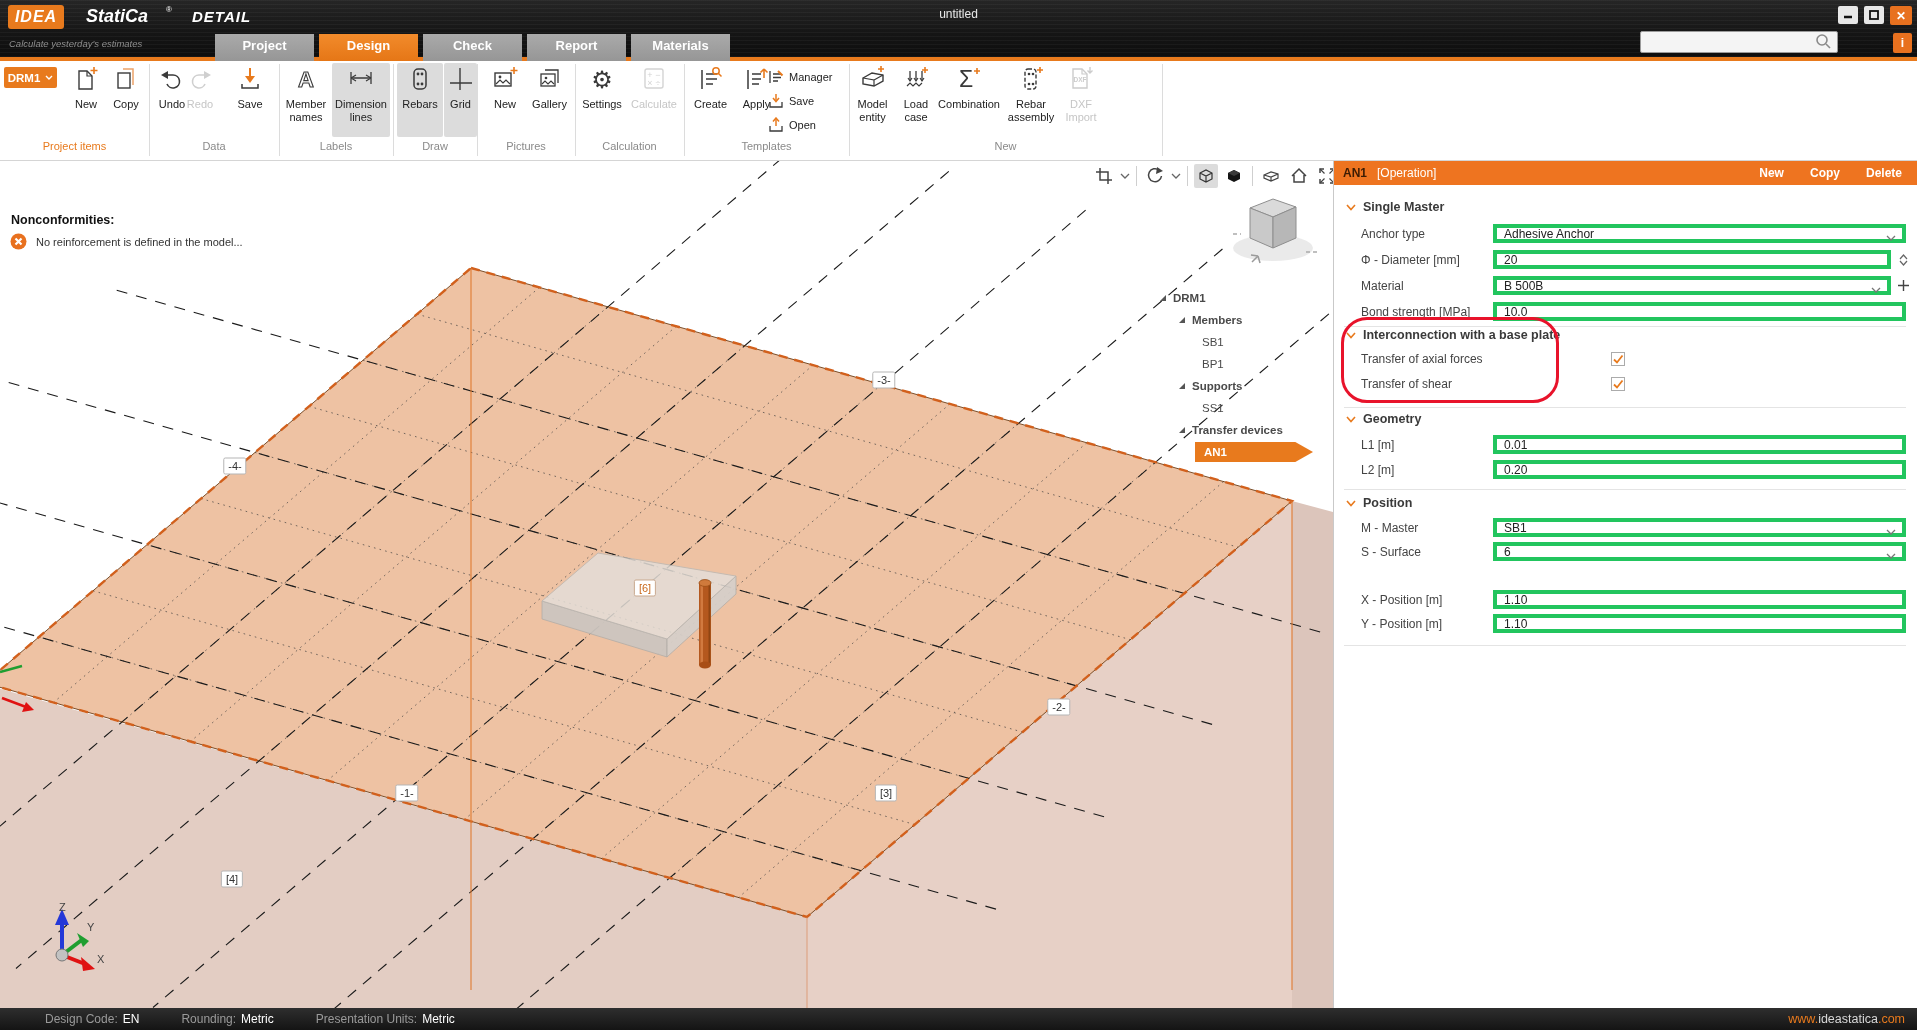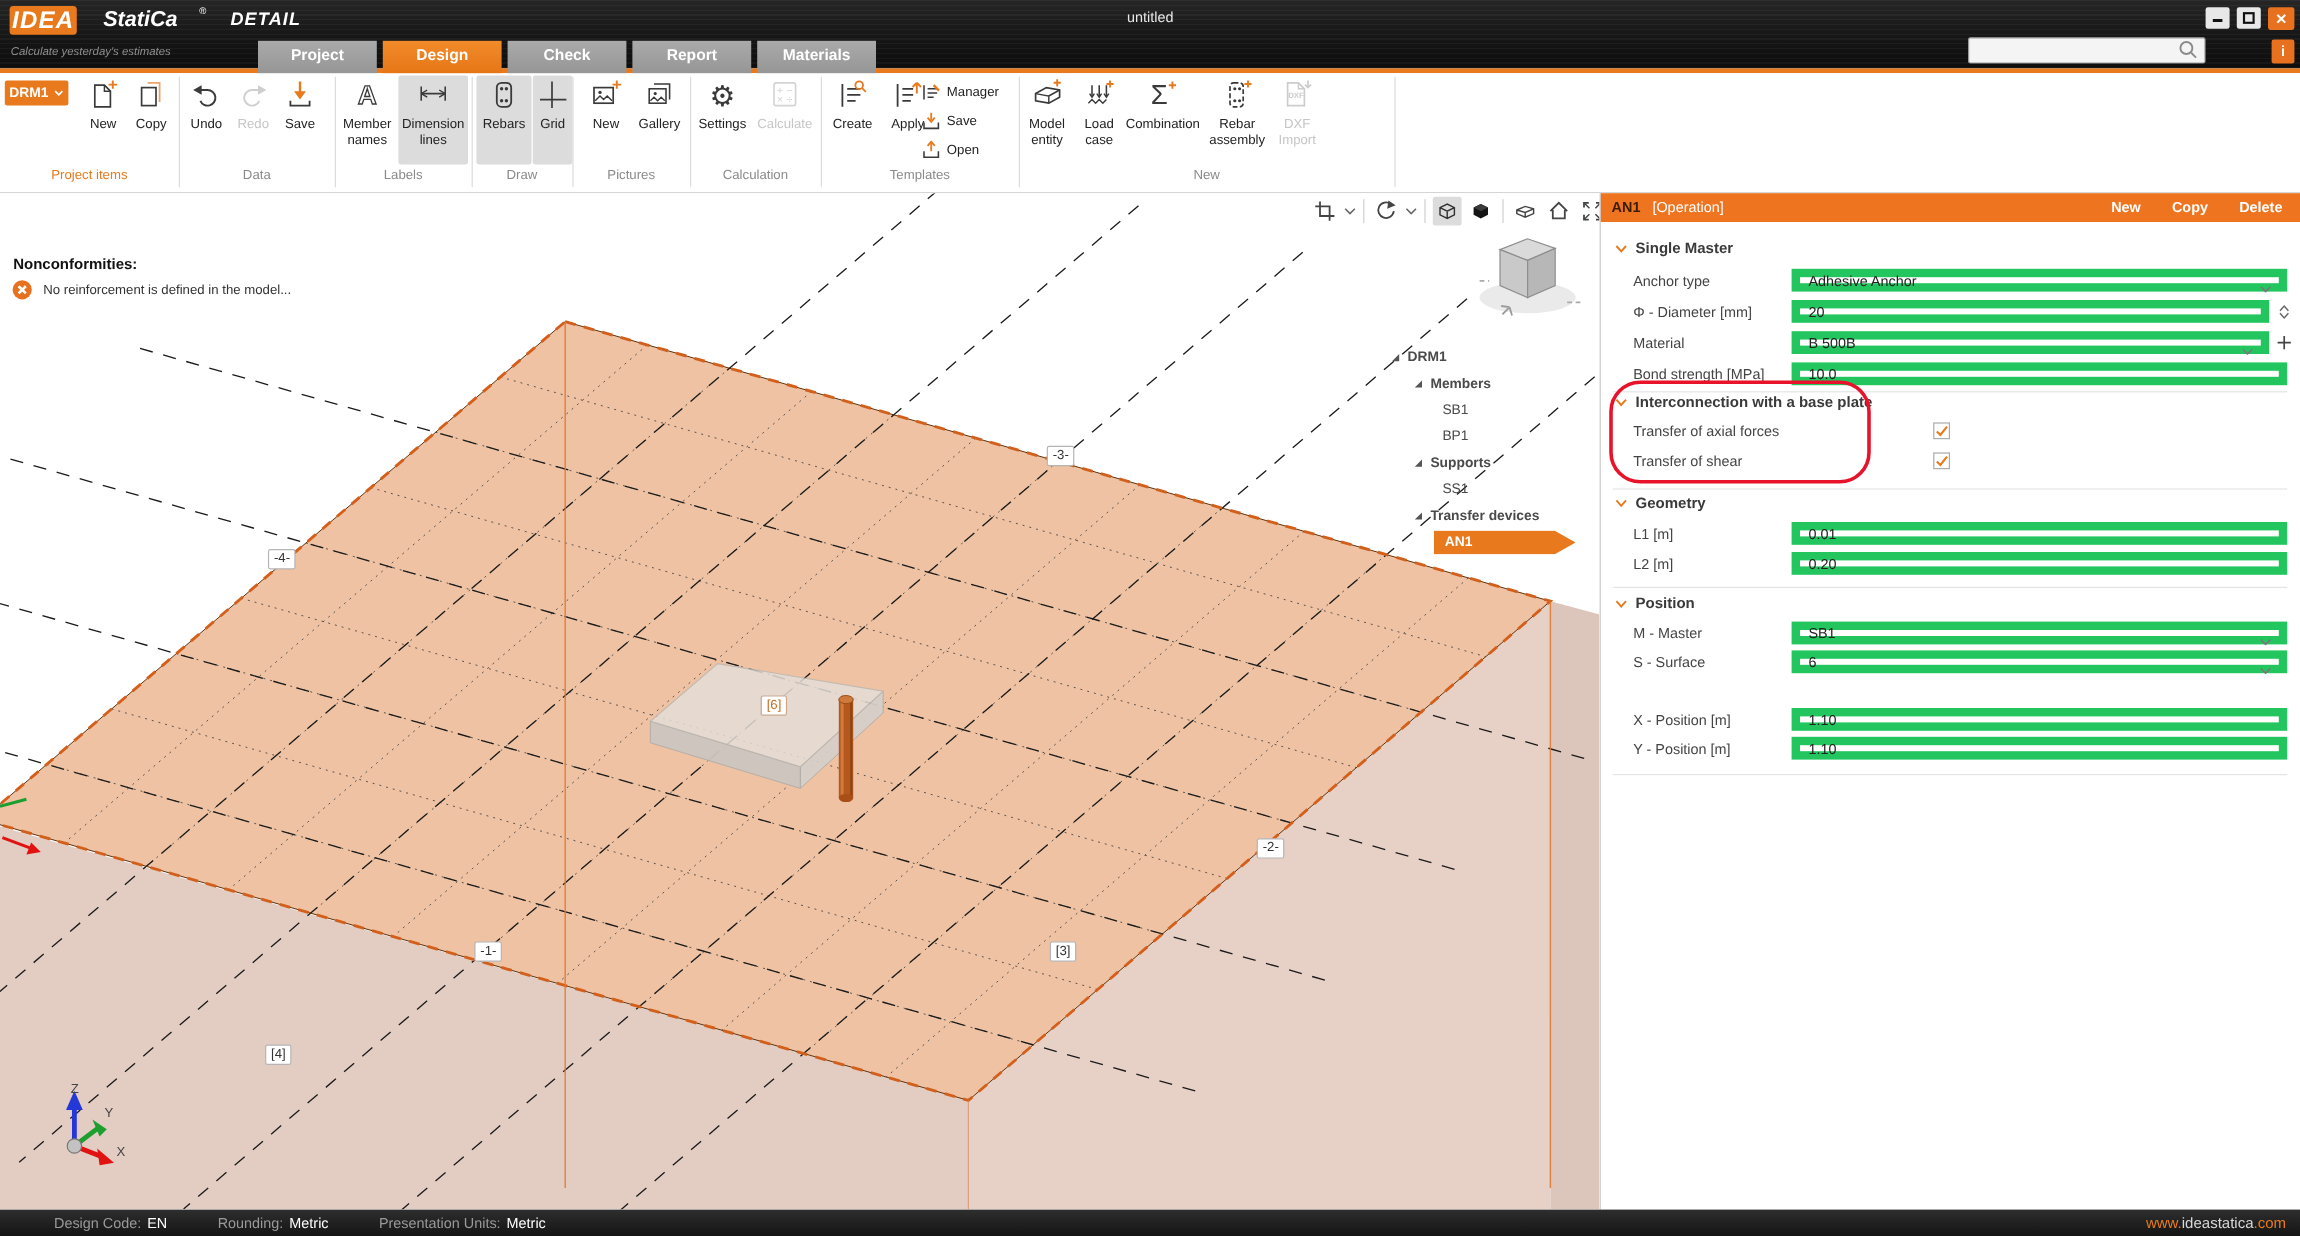"IDEA" #logo-box { font-size: 20px -> 16px }
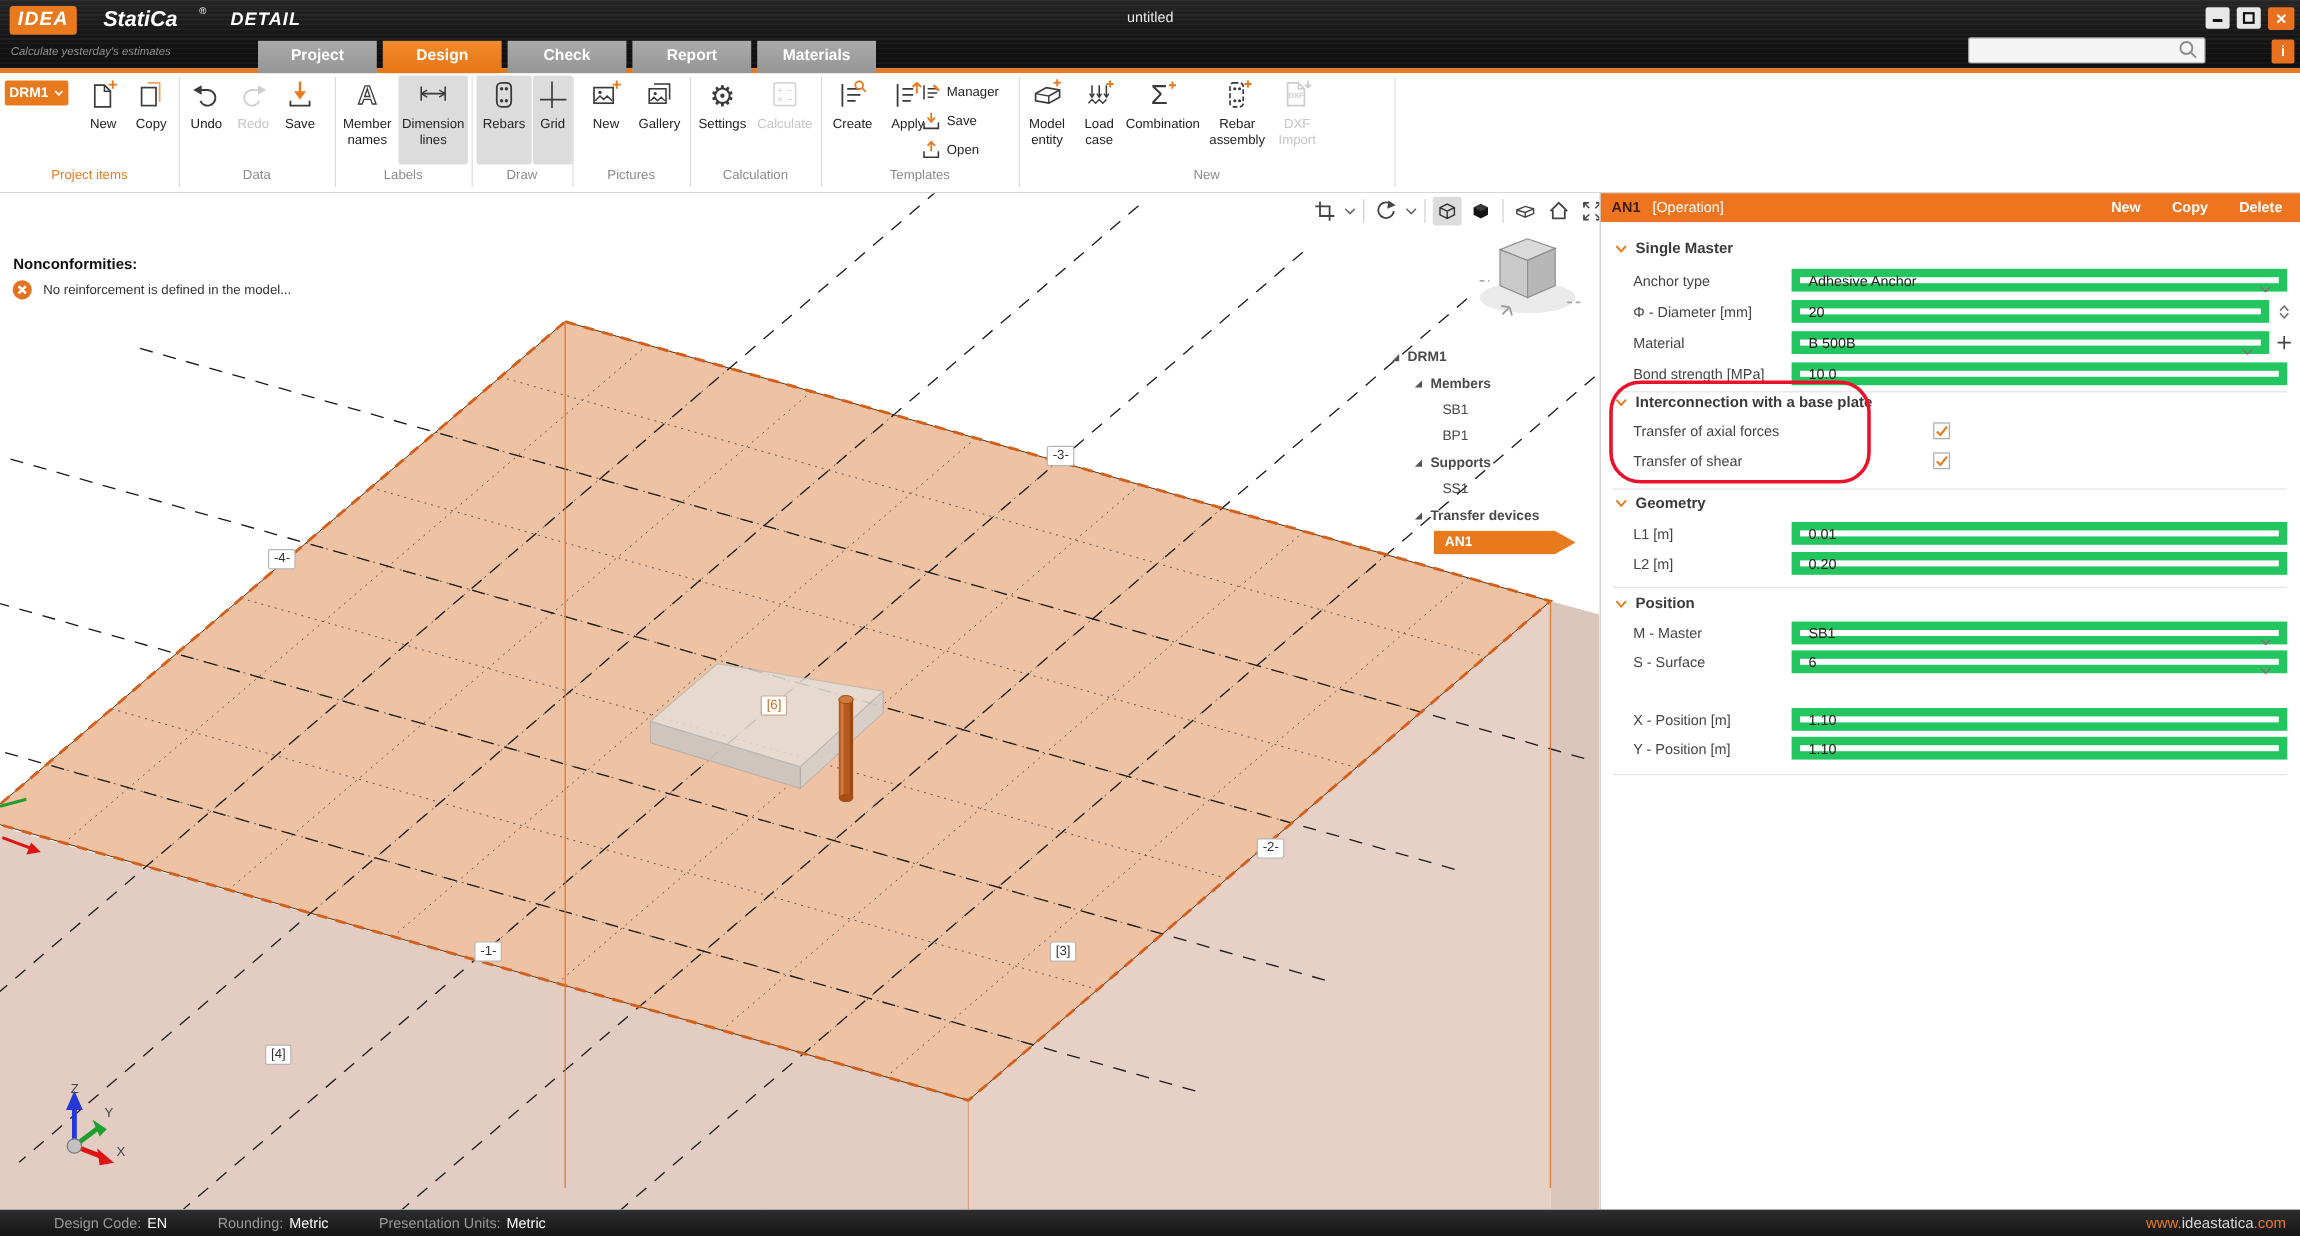"Redo" div.ri { left: 192px -> 181px }
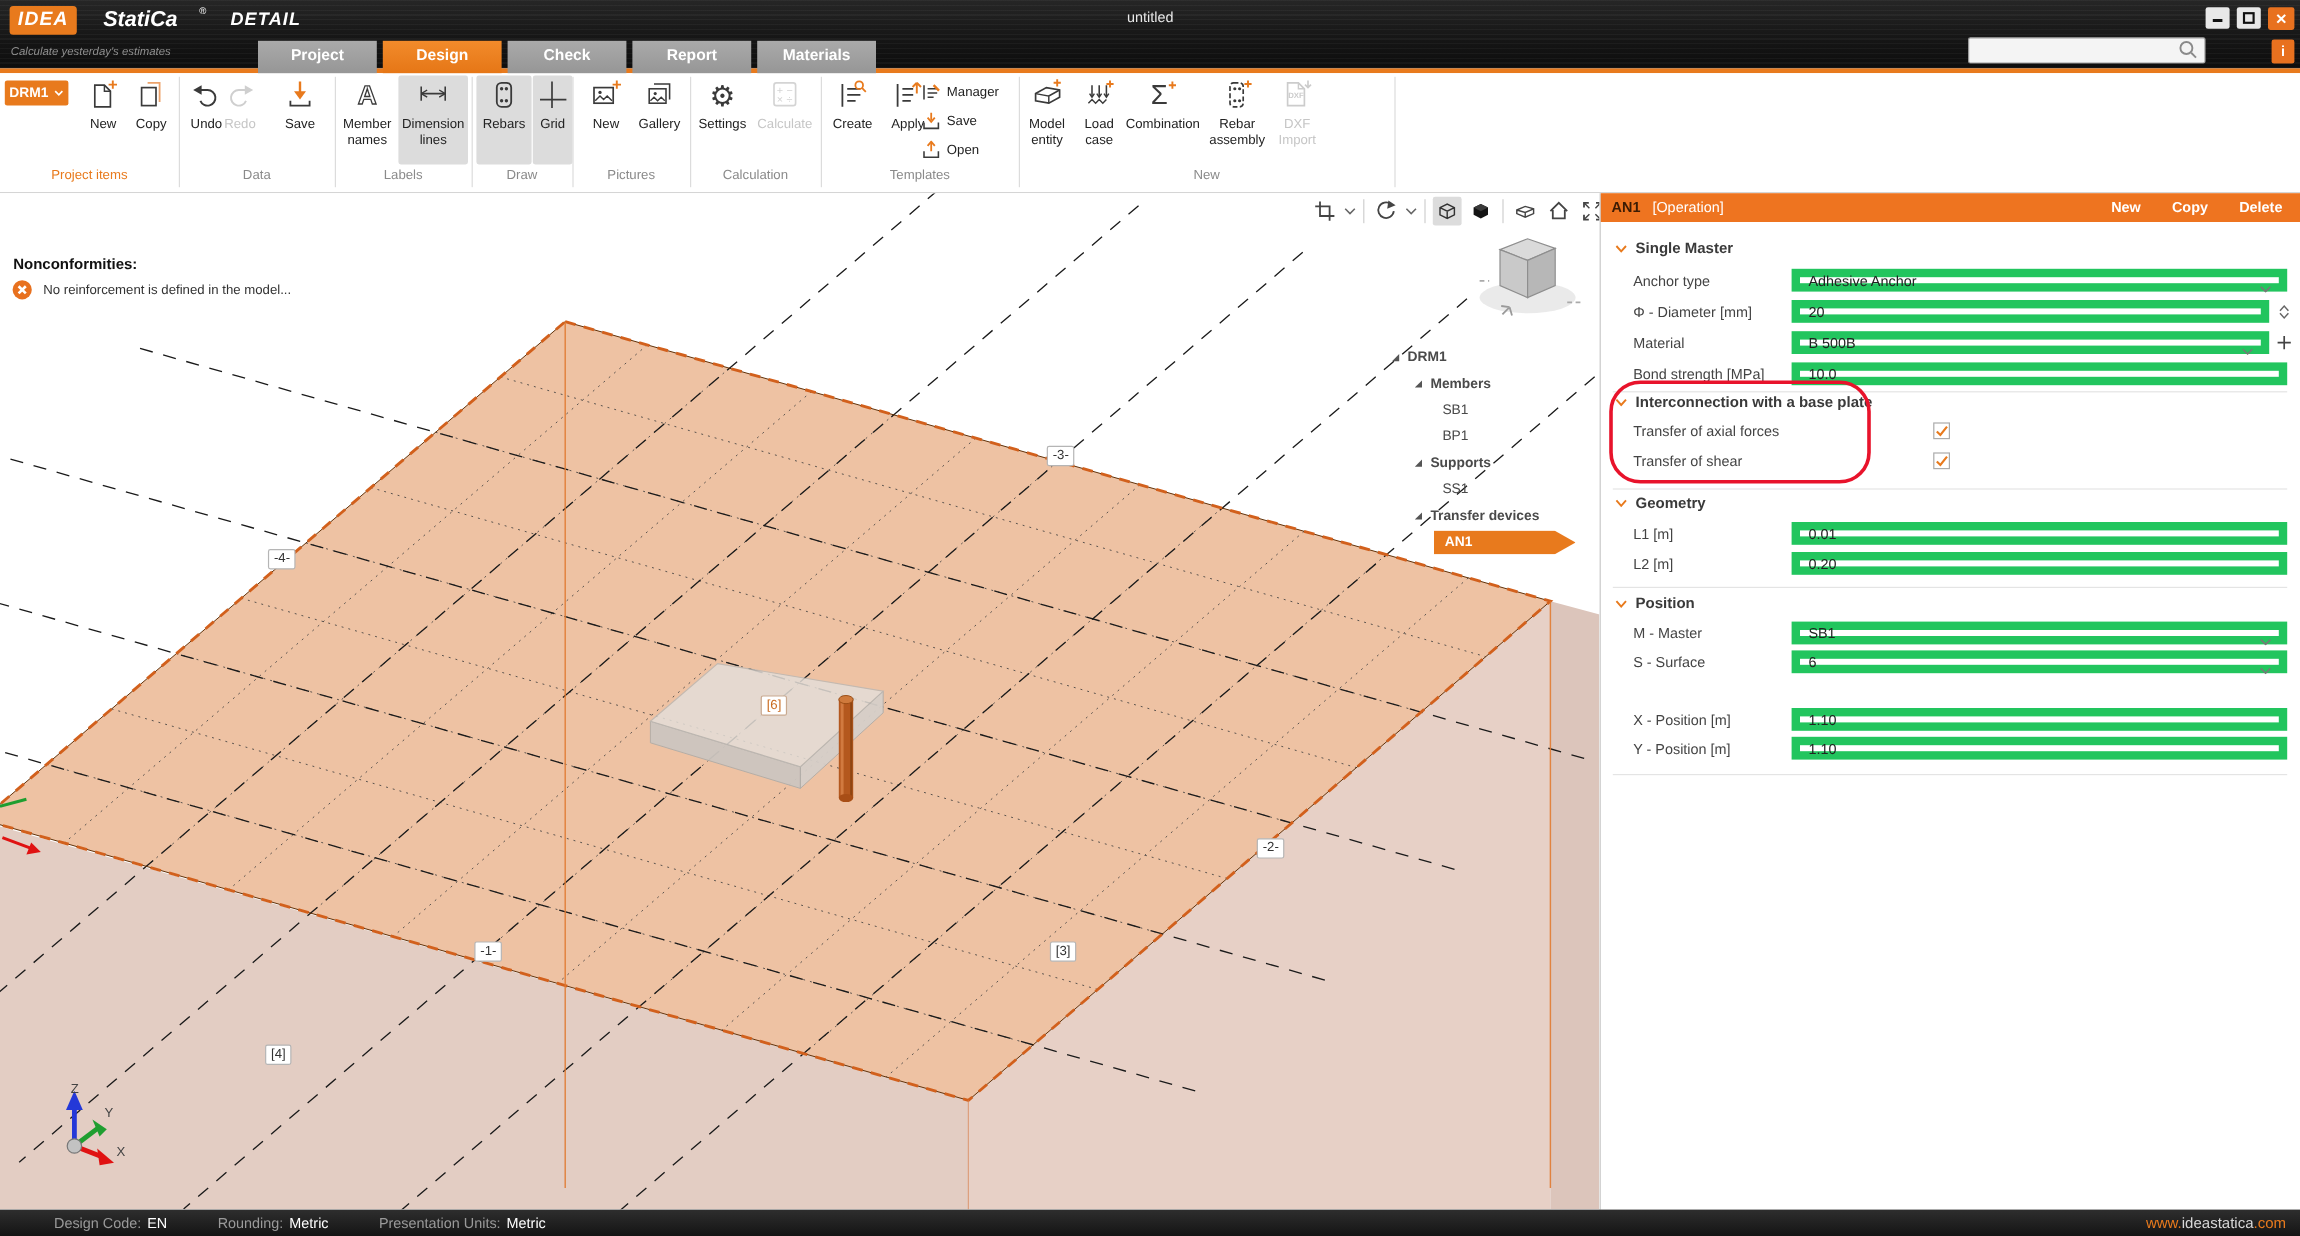"Adhesive Anchor" .pfield { border: 7px solid #22c55e -> 4px solid #22c55e }
